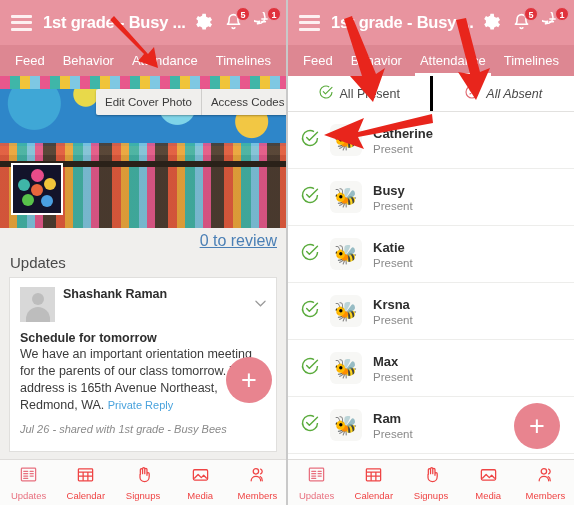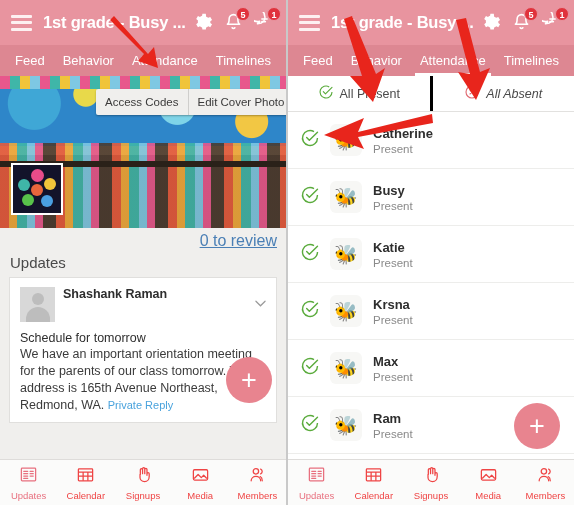"Access Codes" div.cover-btn { order: before "Edit Cover Photo" -> after "Edit Cover Photo" }
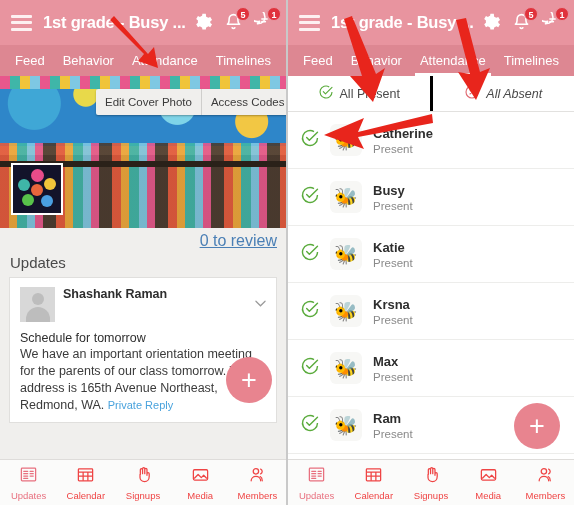"Shashank Raman" .post-card { padding: 9px 10px 8px 10px -> 9px 10px 16px 10px }
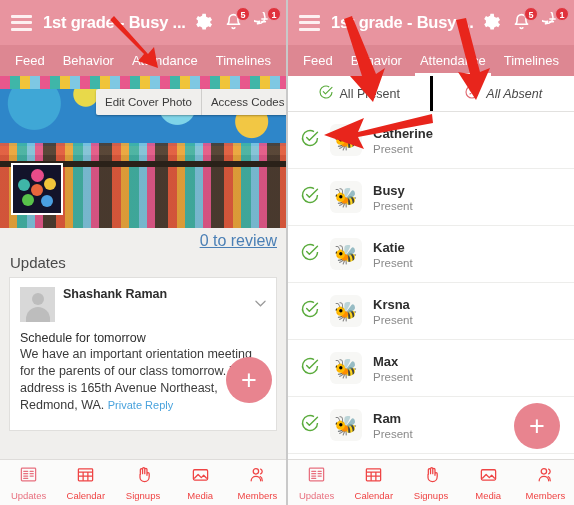"Schedule for tomorrow" .post-title { font-weight: normal -> bold }
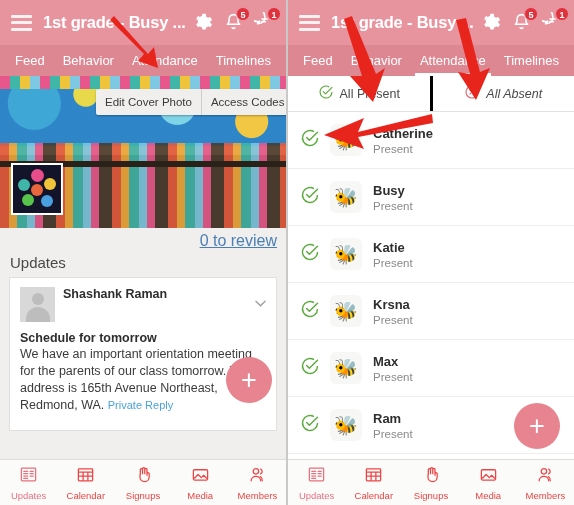"Jul 26 - shared with" div.post-meta { html: none -> <div>Jul 26 - shared with 1st grade - Busy Bees</div> }
